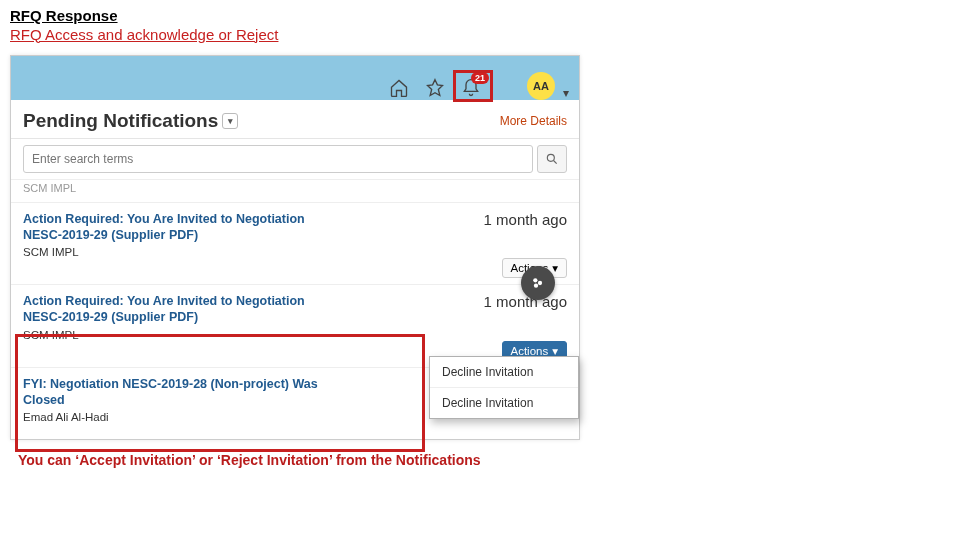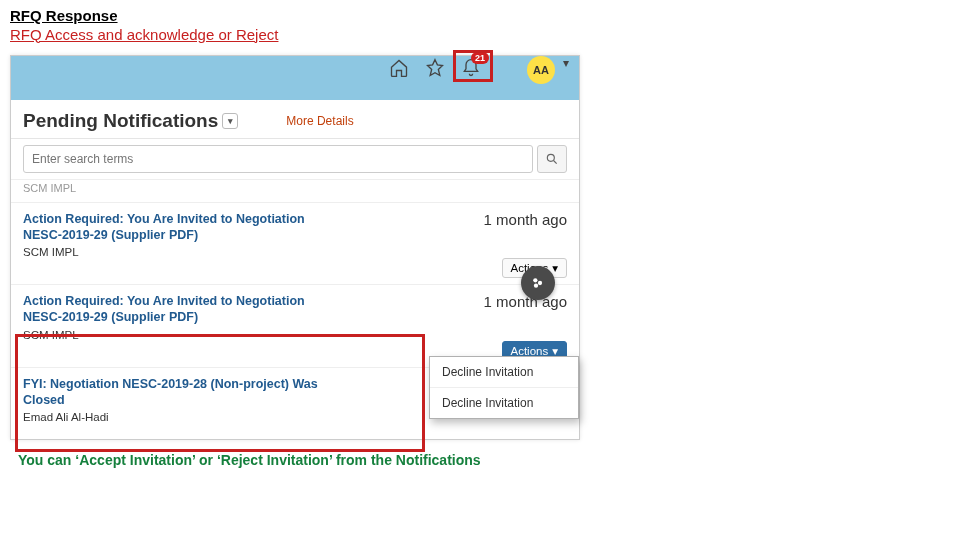"21" .topbar { align-items: flex-start -> flex-end }
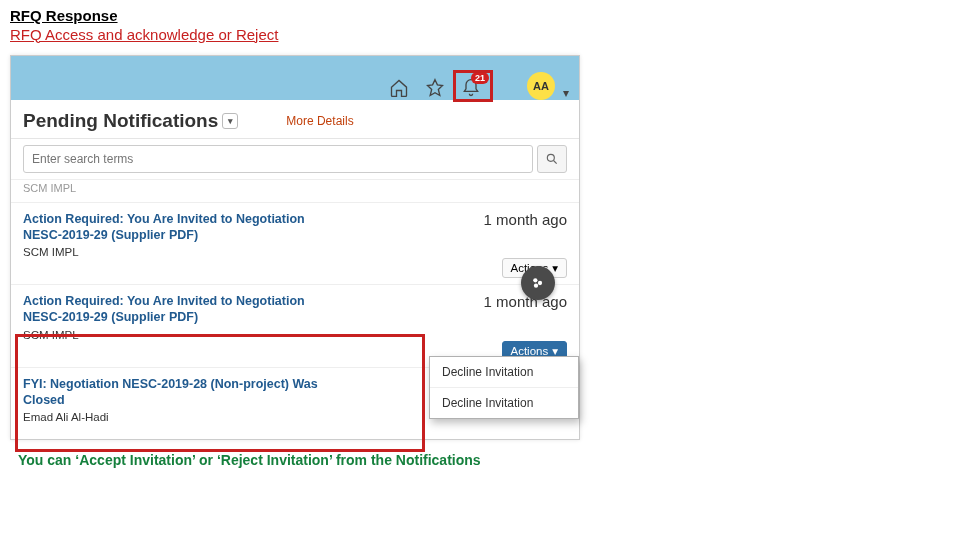"Pending Notifications" .panel-header { justify-content: flex-start -> space-between }
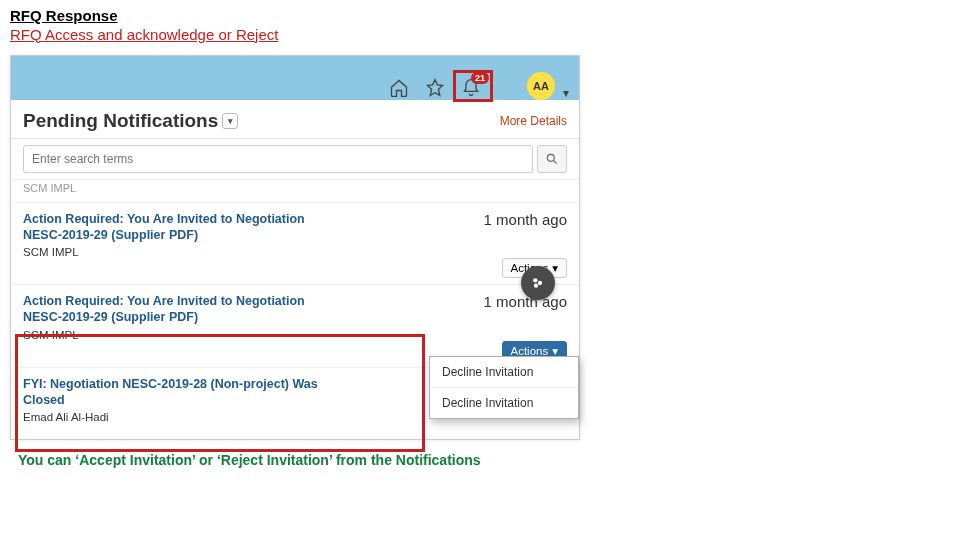"You can ‘Accept Invitation’ or" .caption { color: #15803d -> #b91c1c }
